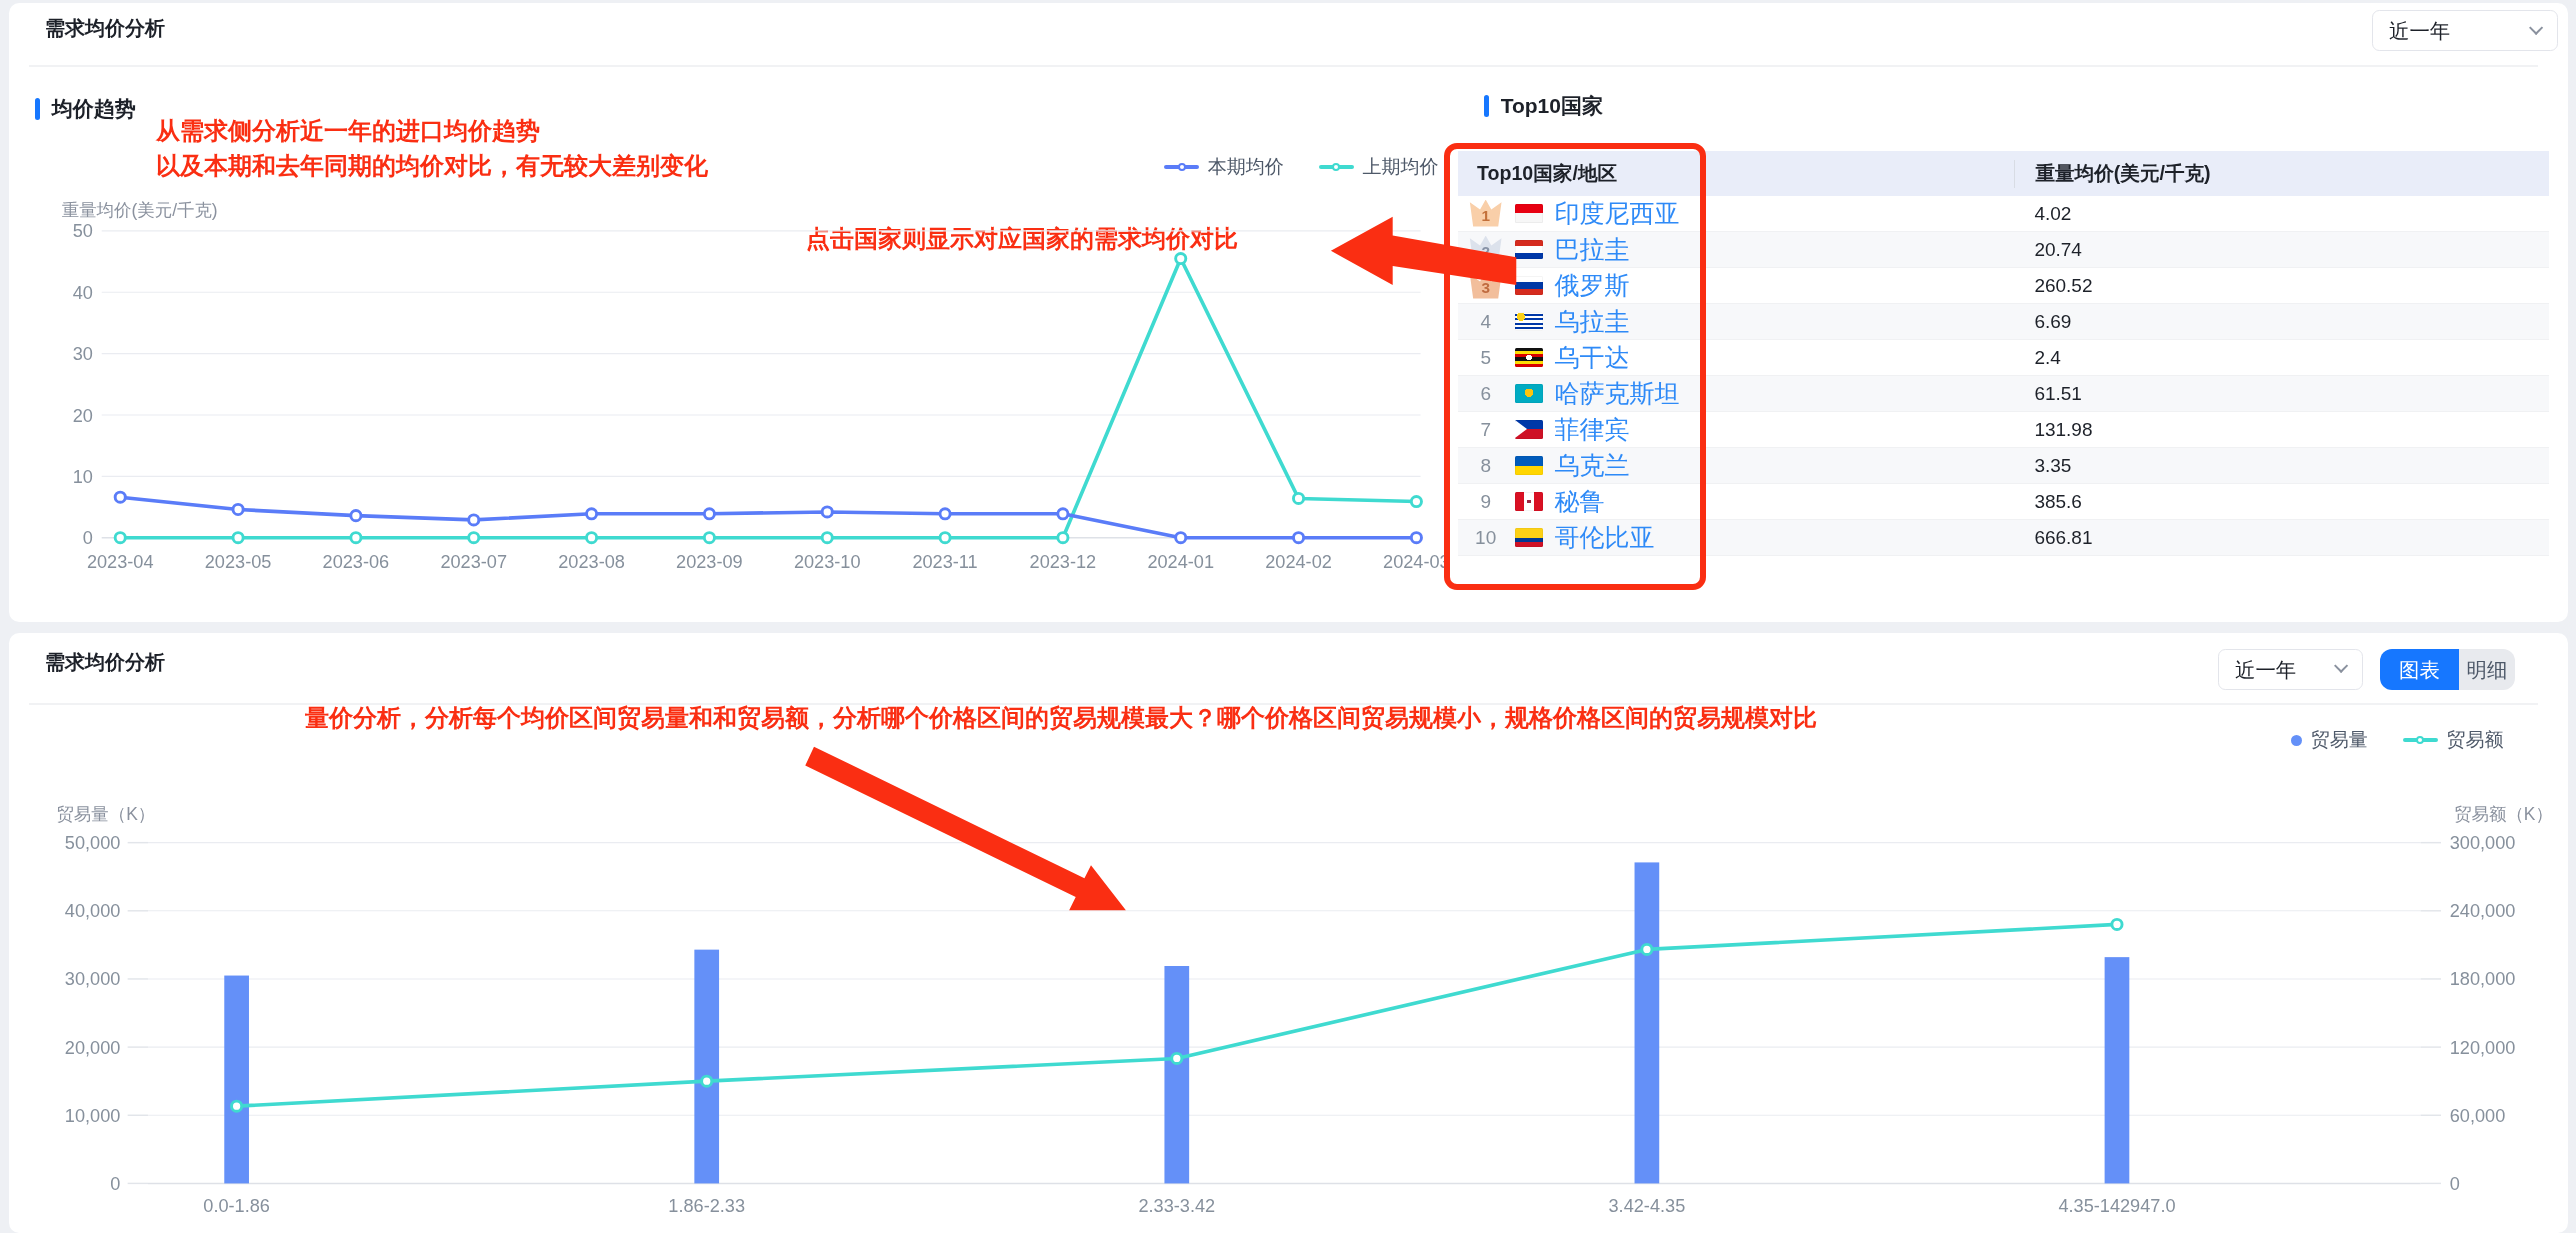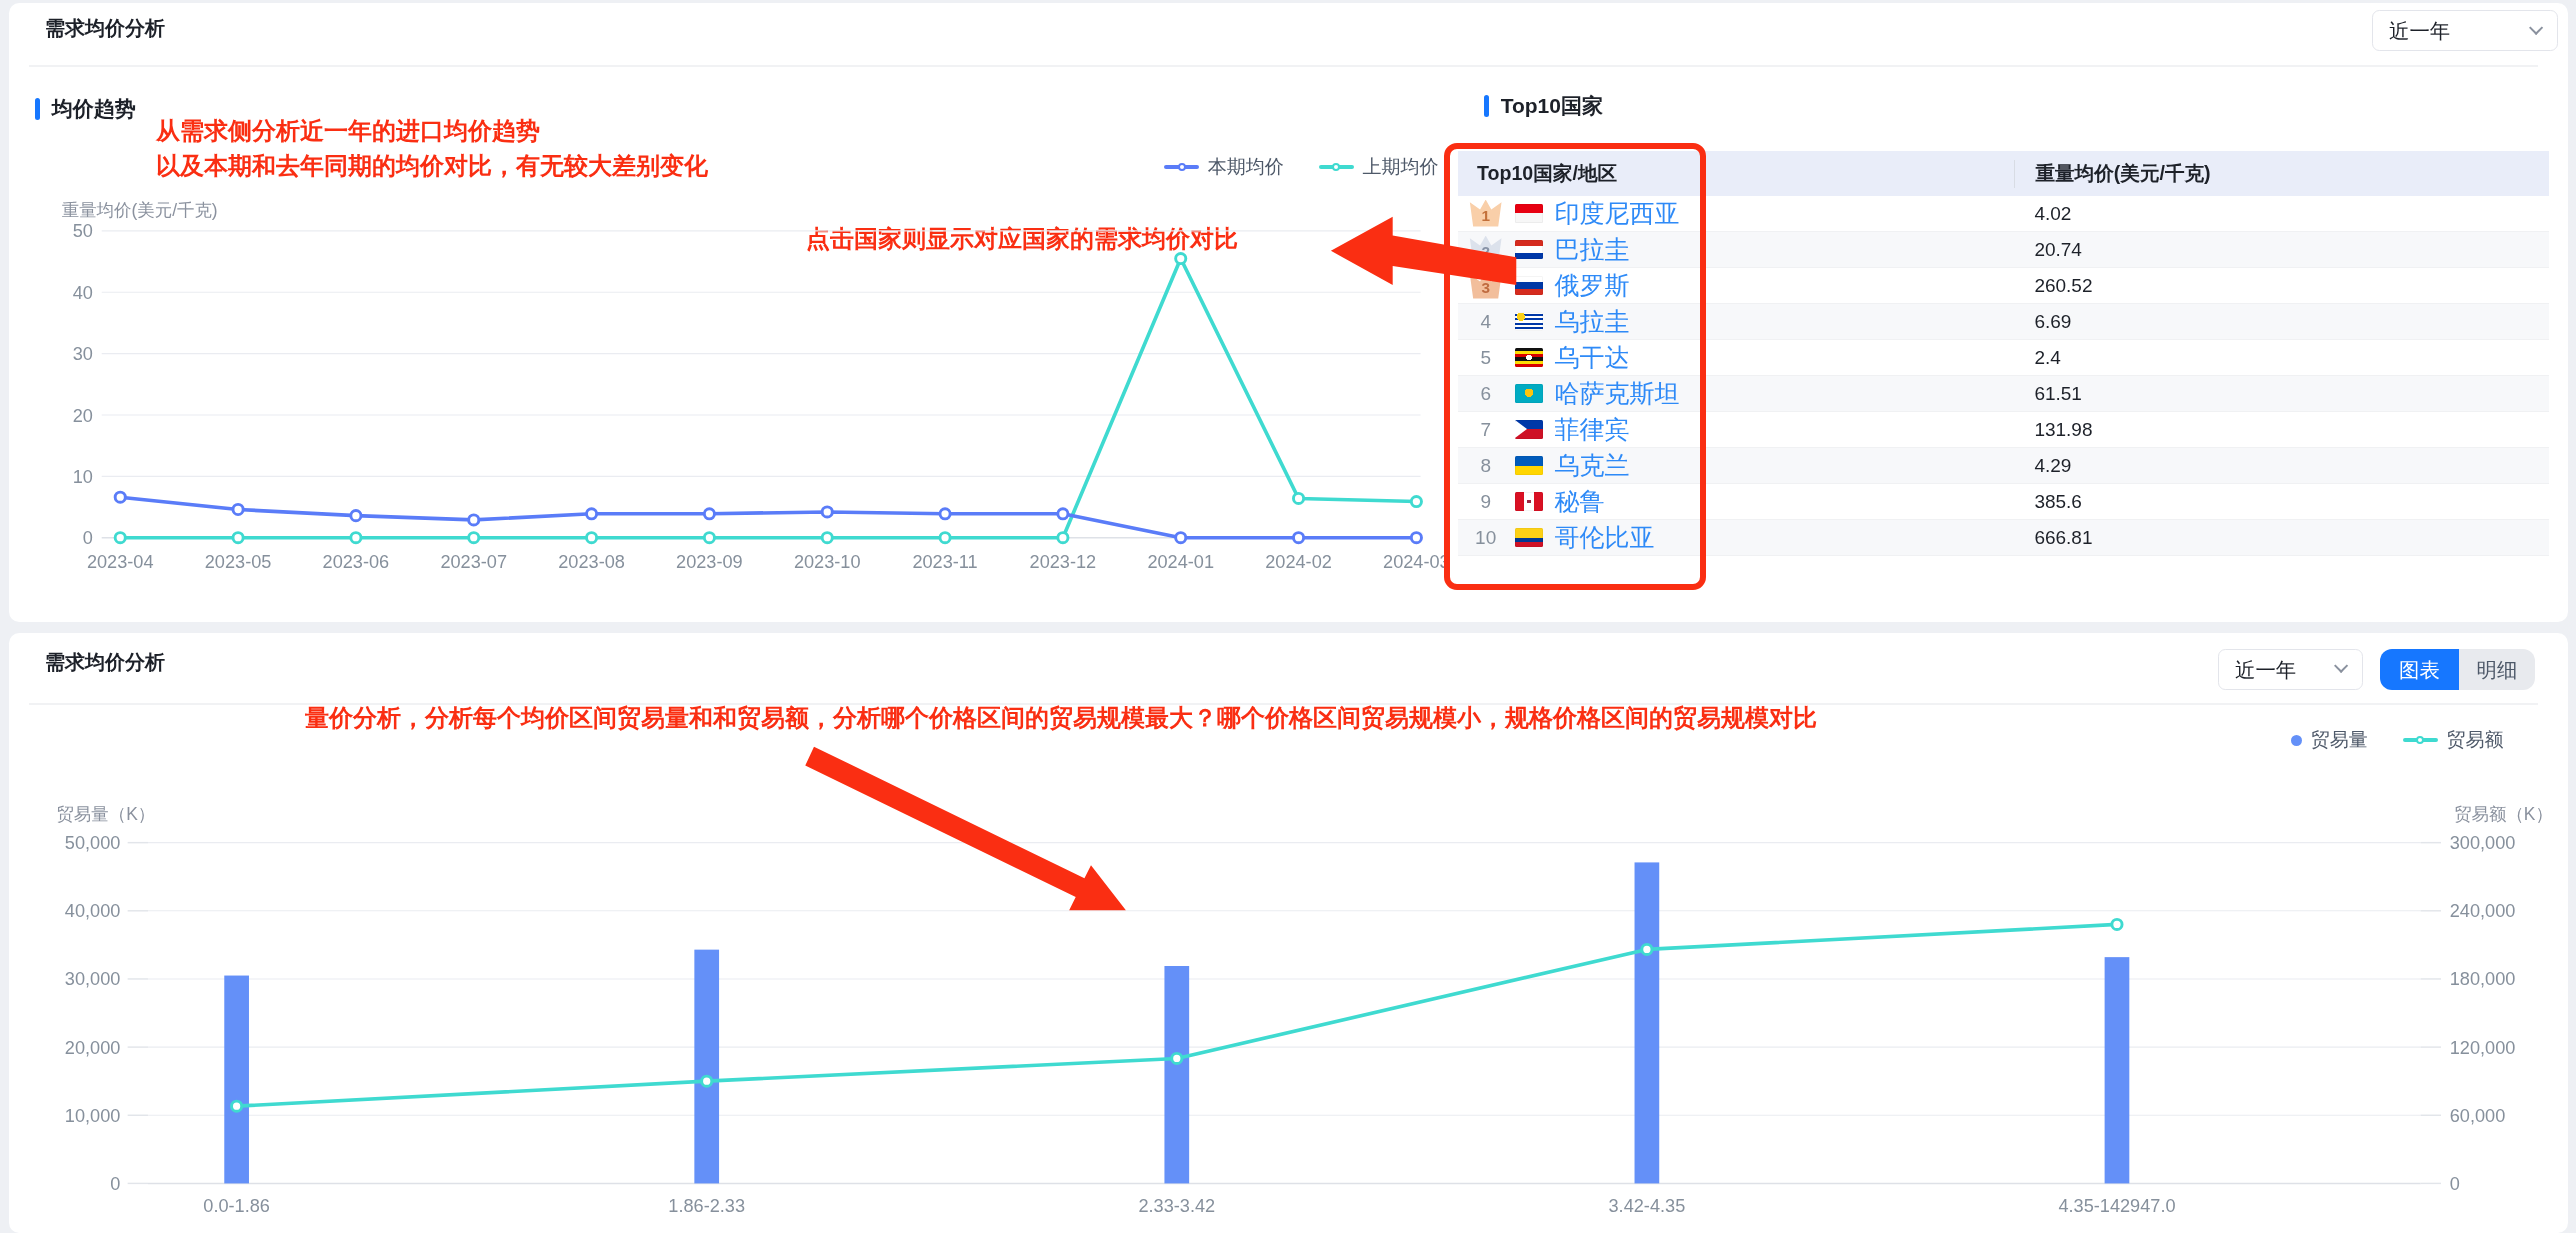"4.29" div.rc2 { text: 4.29 -> 3.35 }
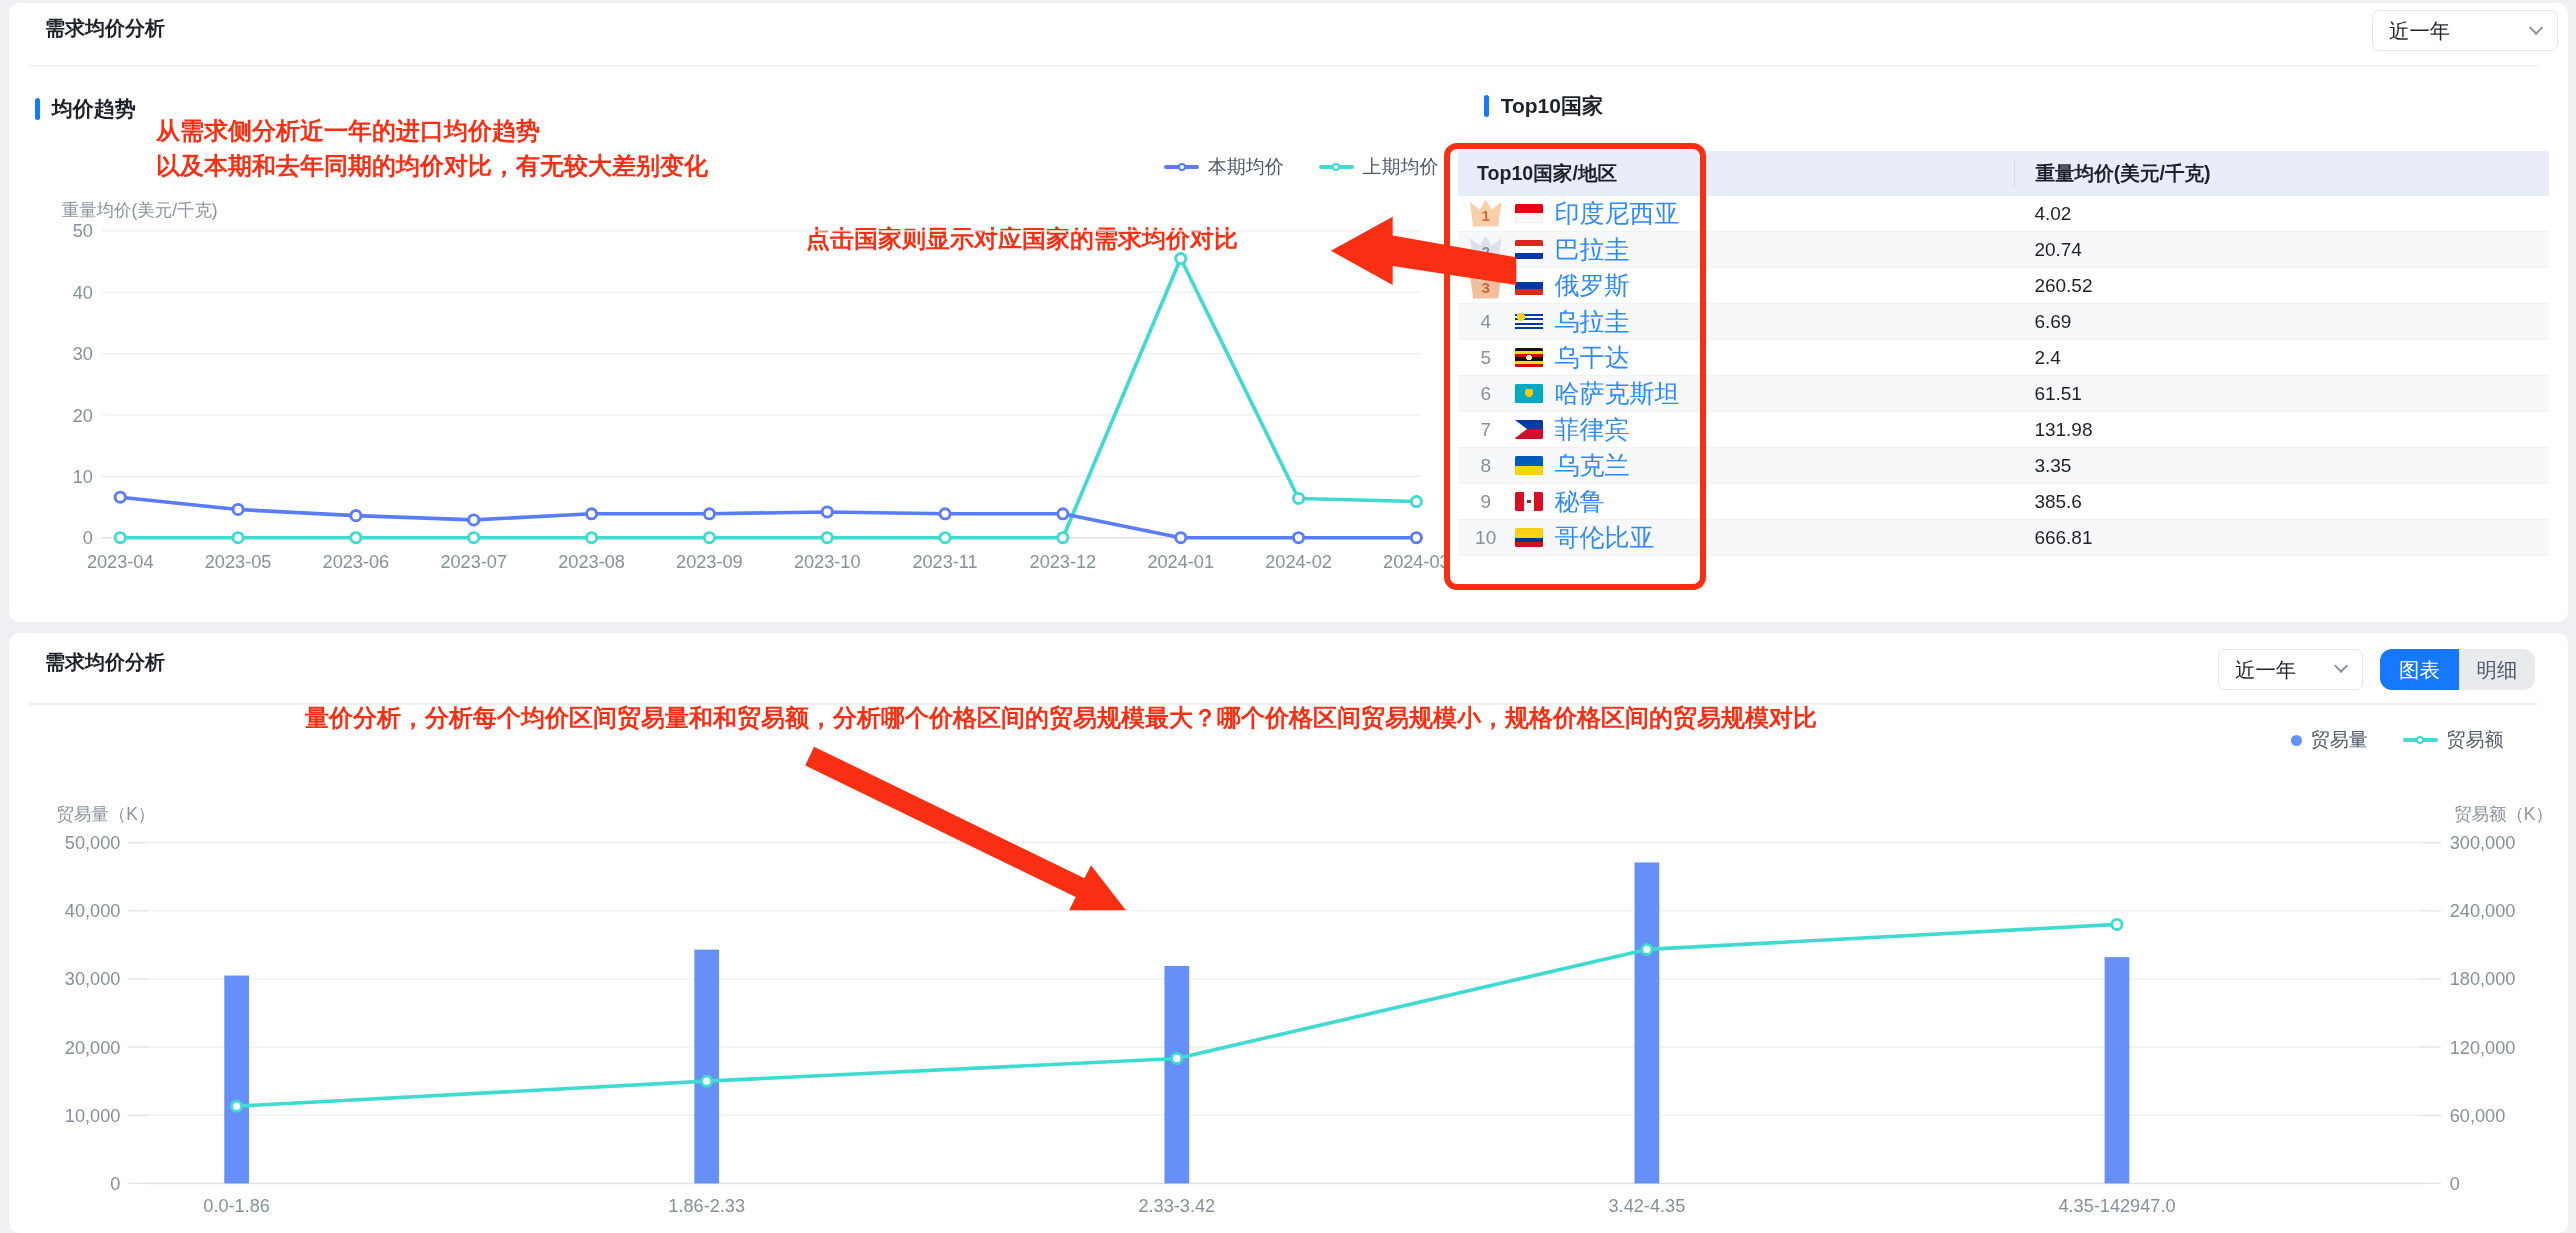"明细" .toggle .t-detail { width: 76px -> 56px }
